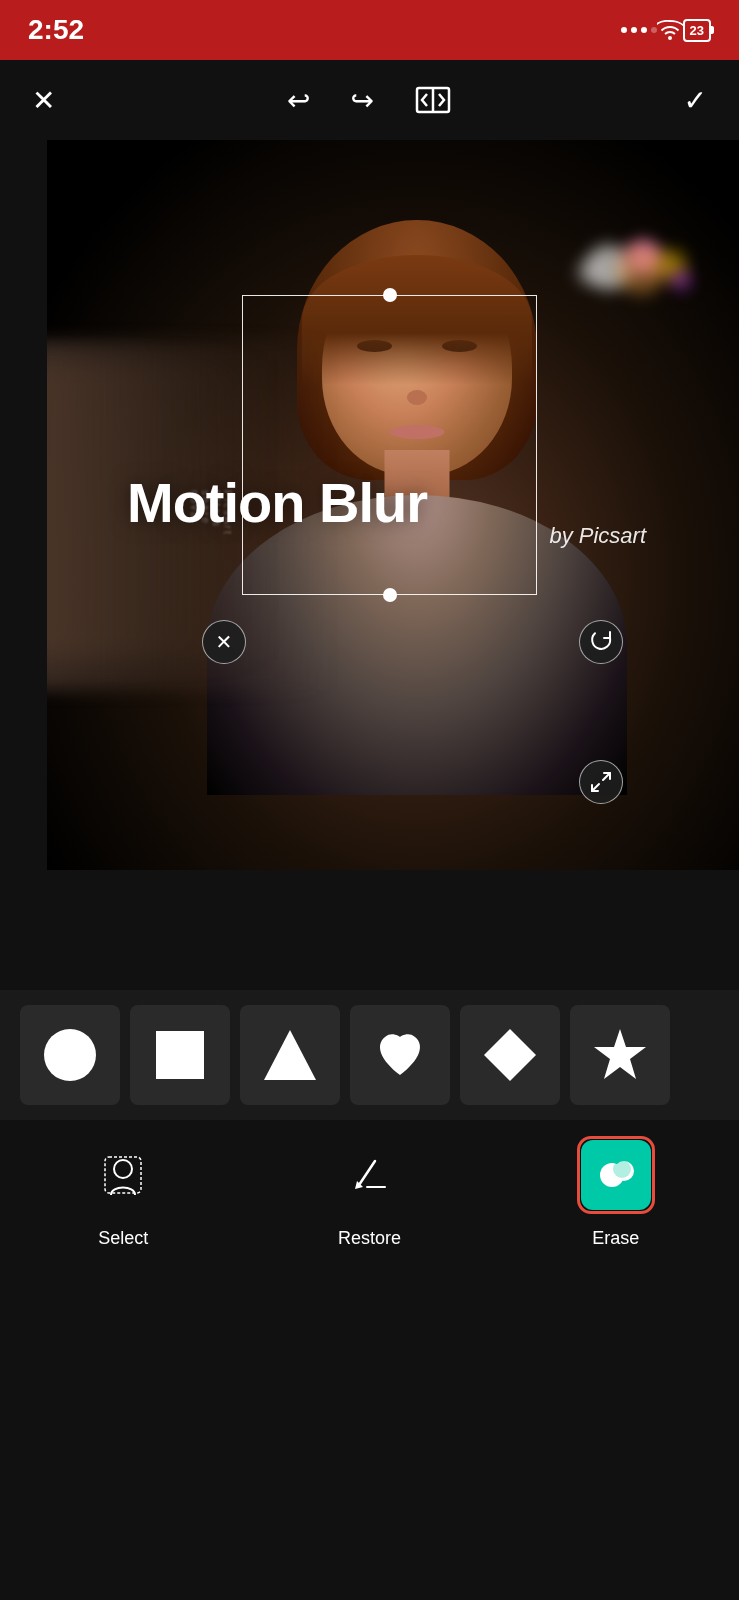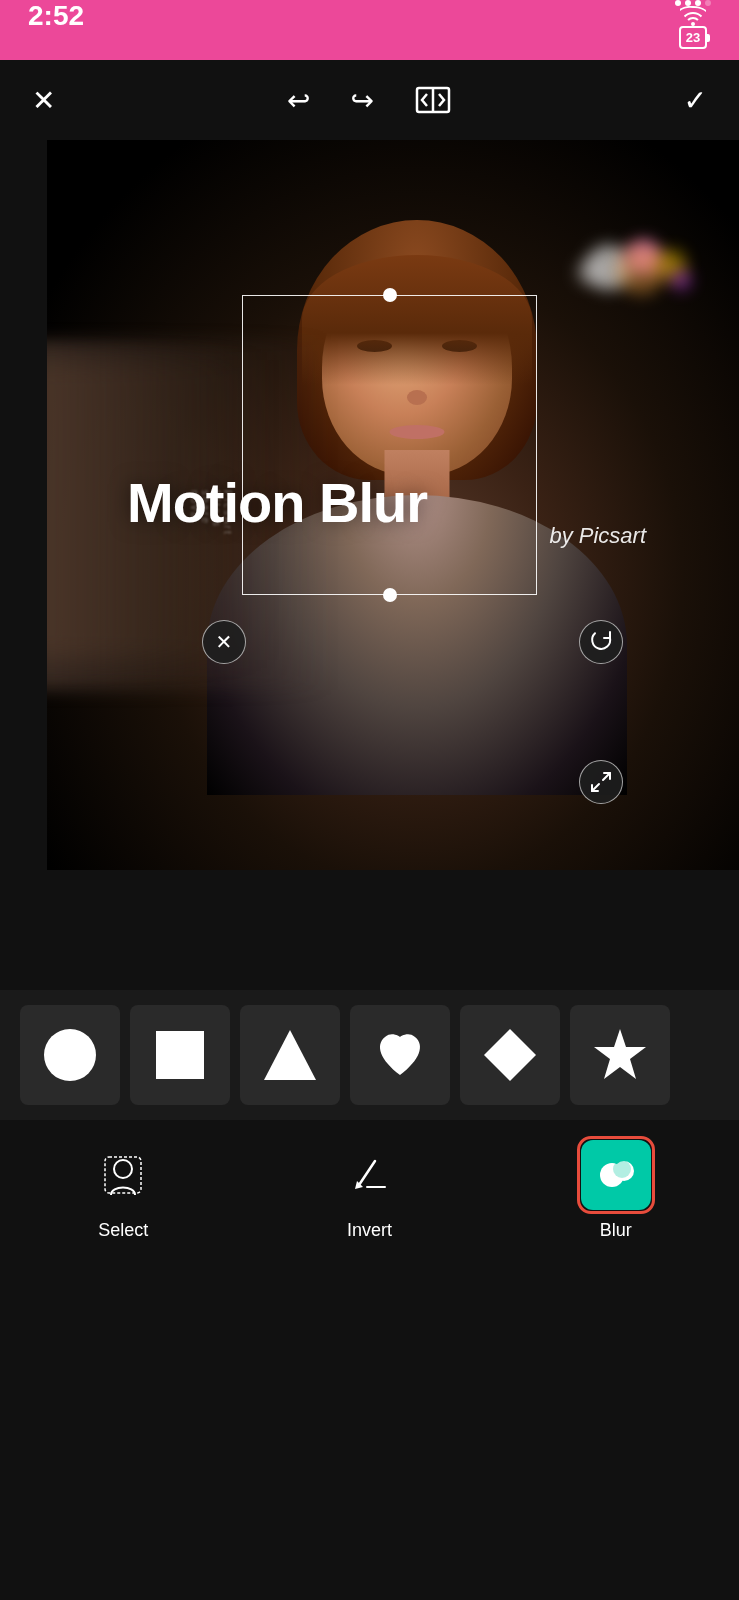"2:52" .status-bar { align-items: flex-start -> center; background: #ec4899 -> #b91c1c }
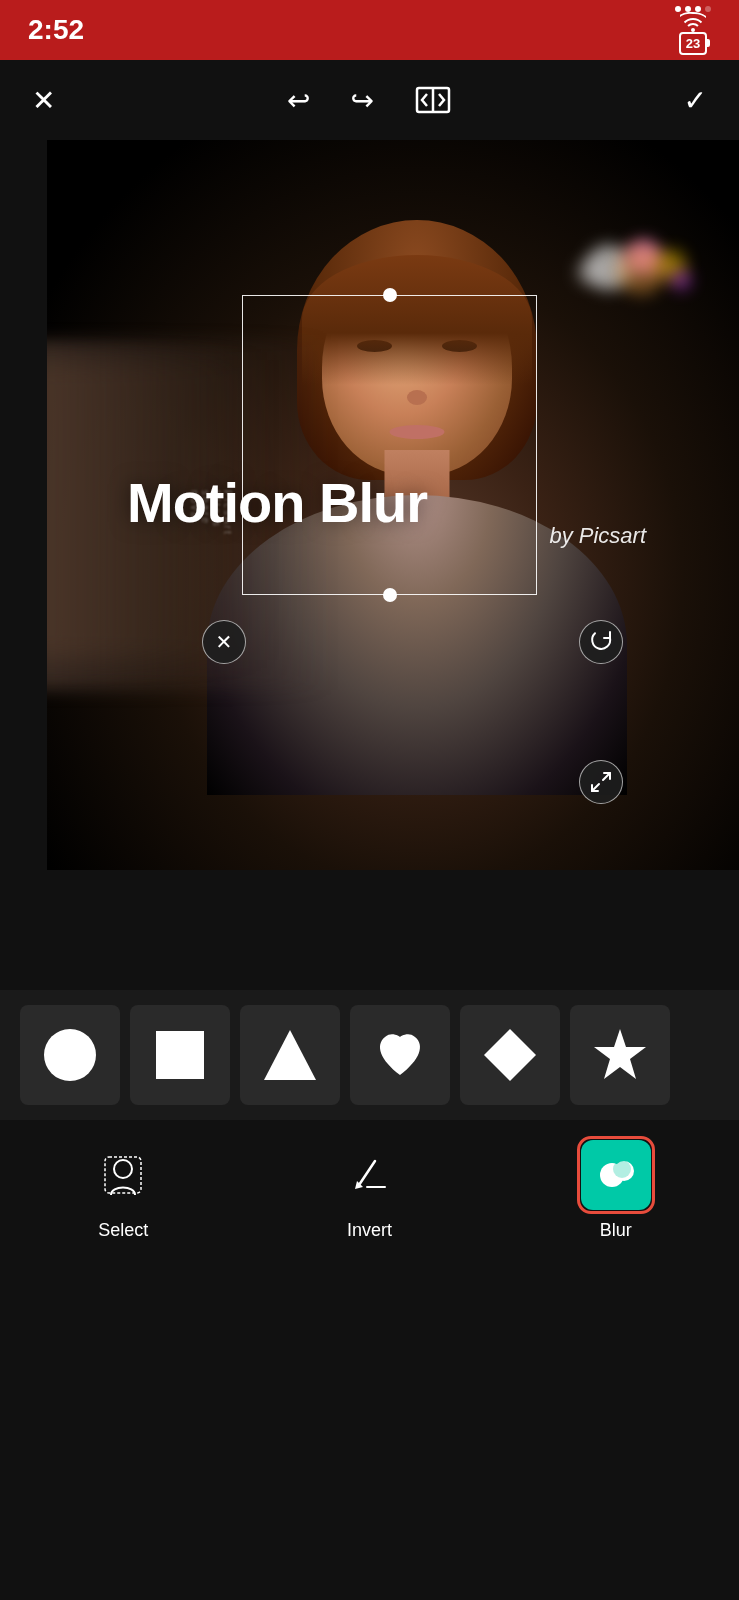"23" .status-icons { flex-direction: column -> none }
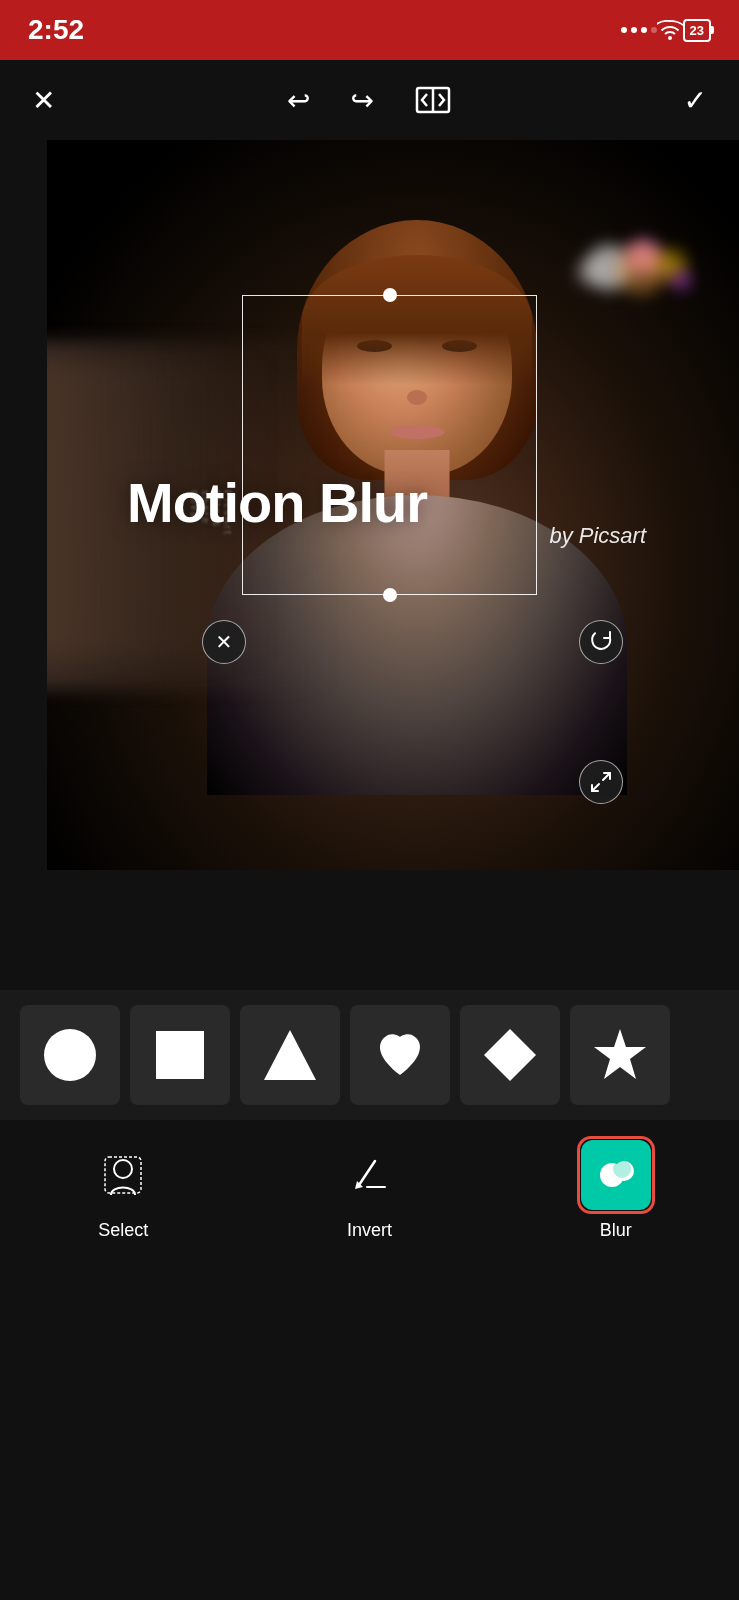"Select" .tool-label { margin-top: none -> 8px }
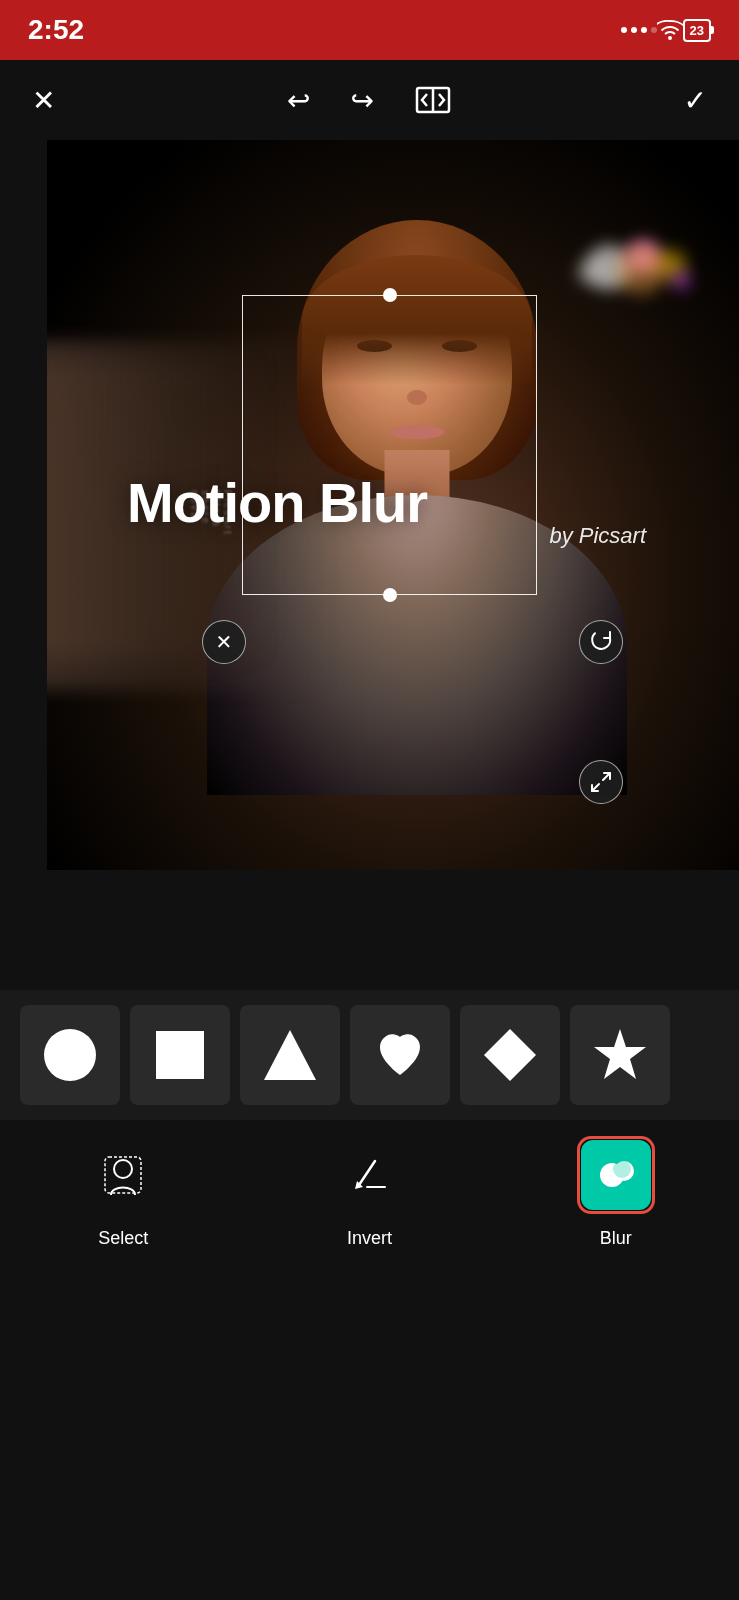"Invert" span.tool-label { text: Invert -> Restore }
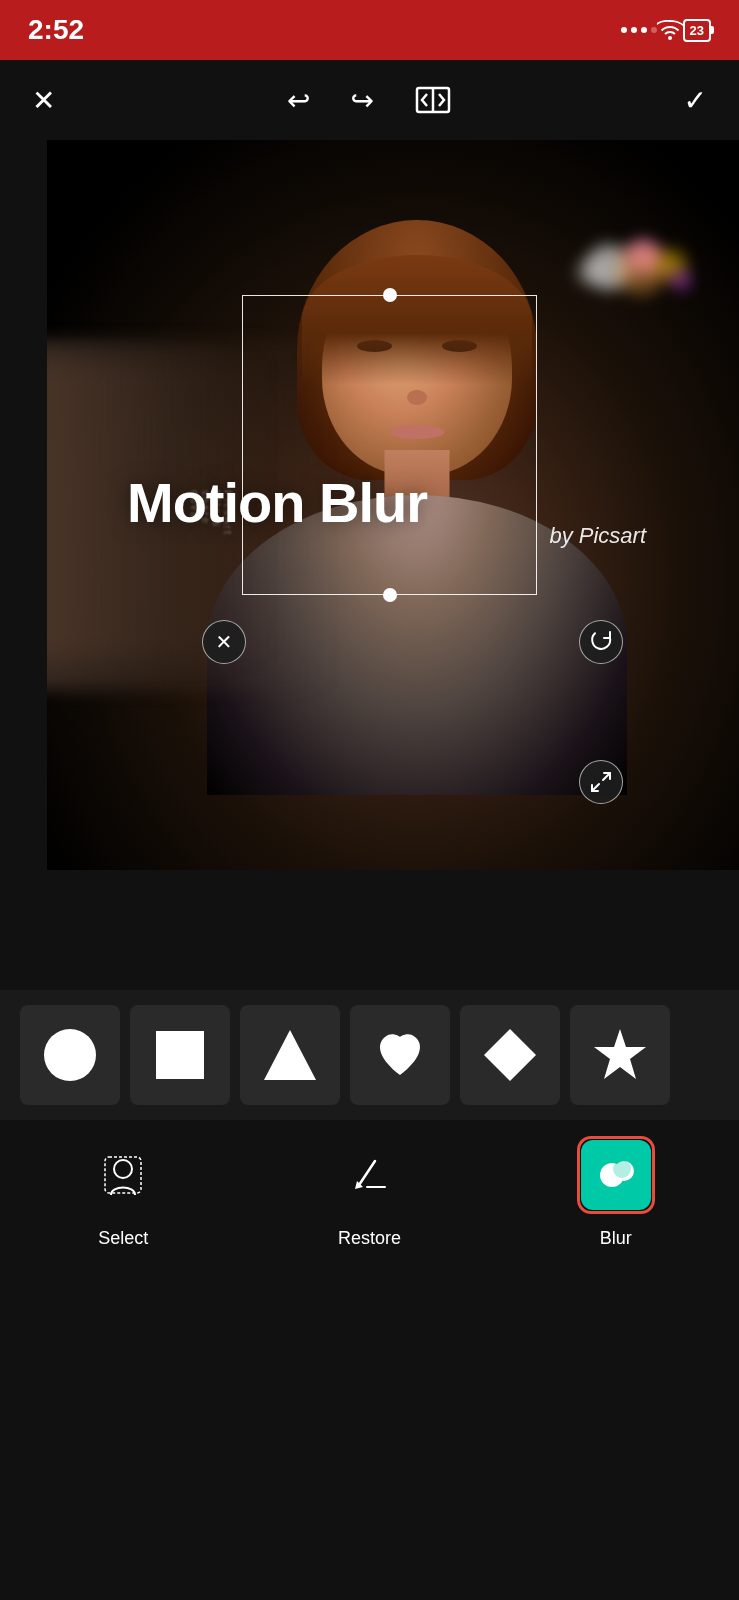"Blur" span.tool-label { text: Blur -> Erase }
